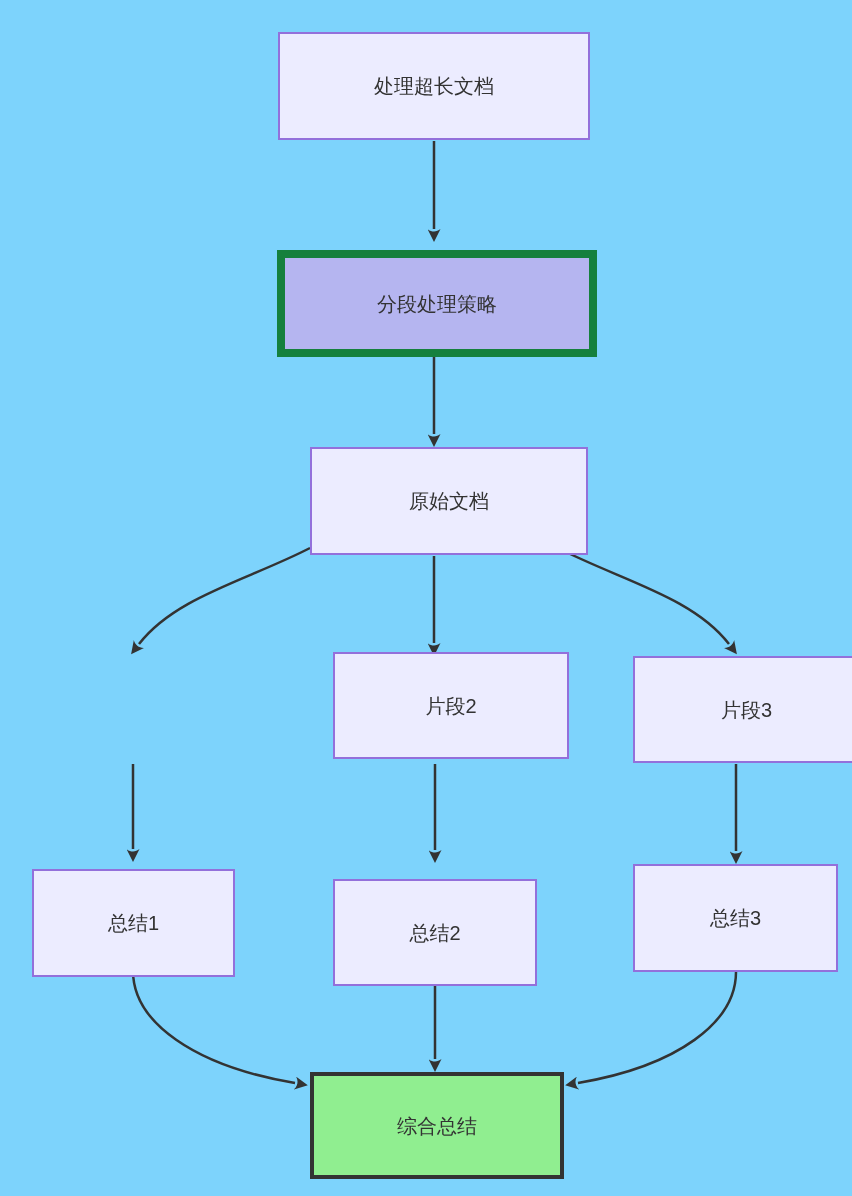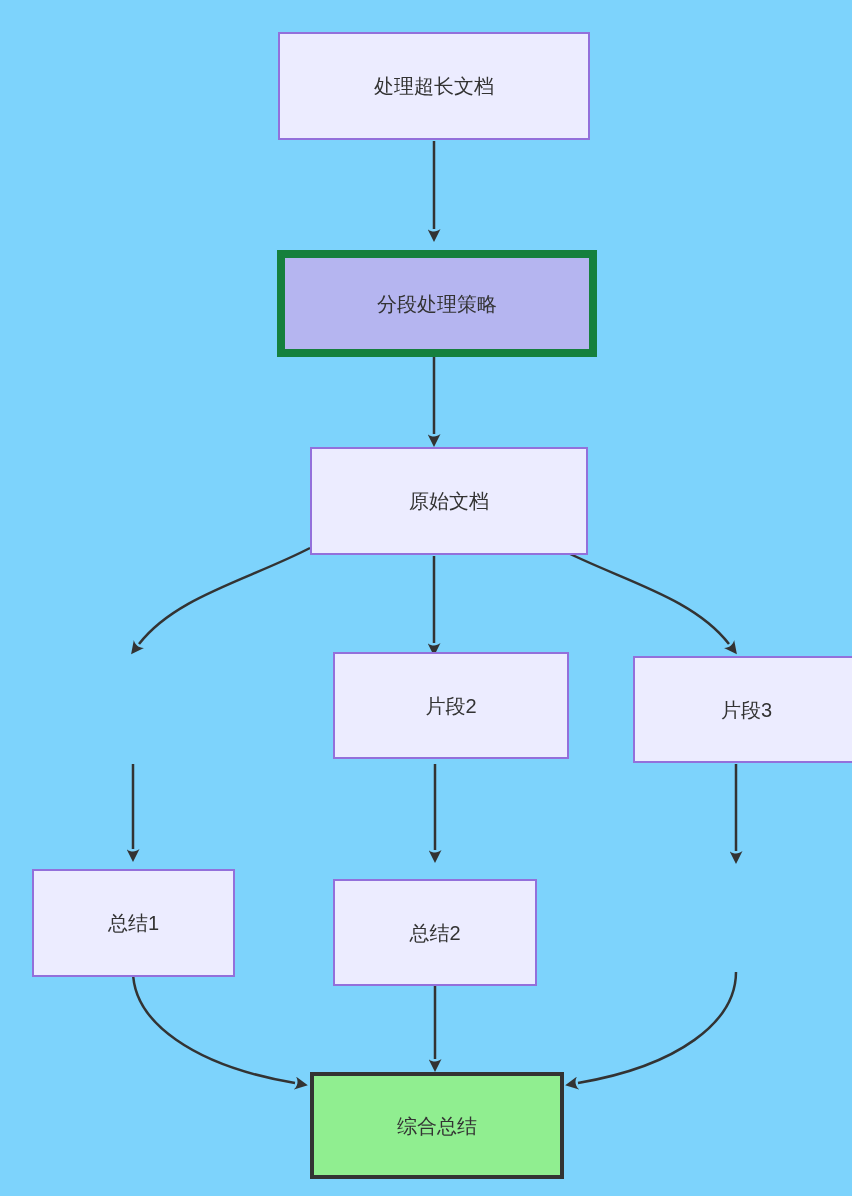"总结3" div.node { html: none -> <div> <span>总结3</span> </div> }
